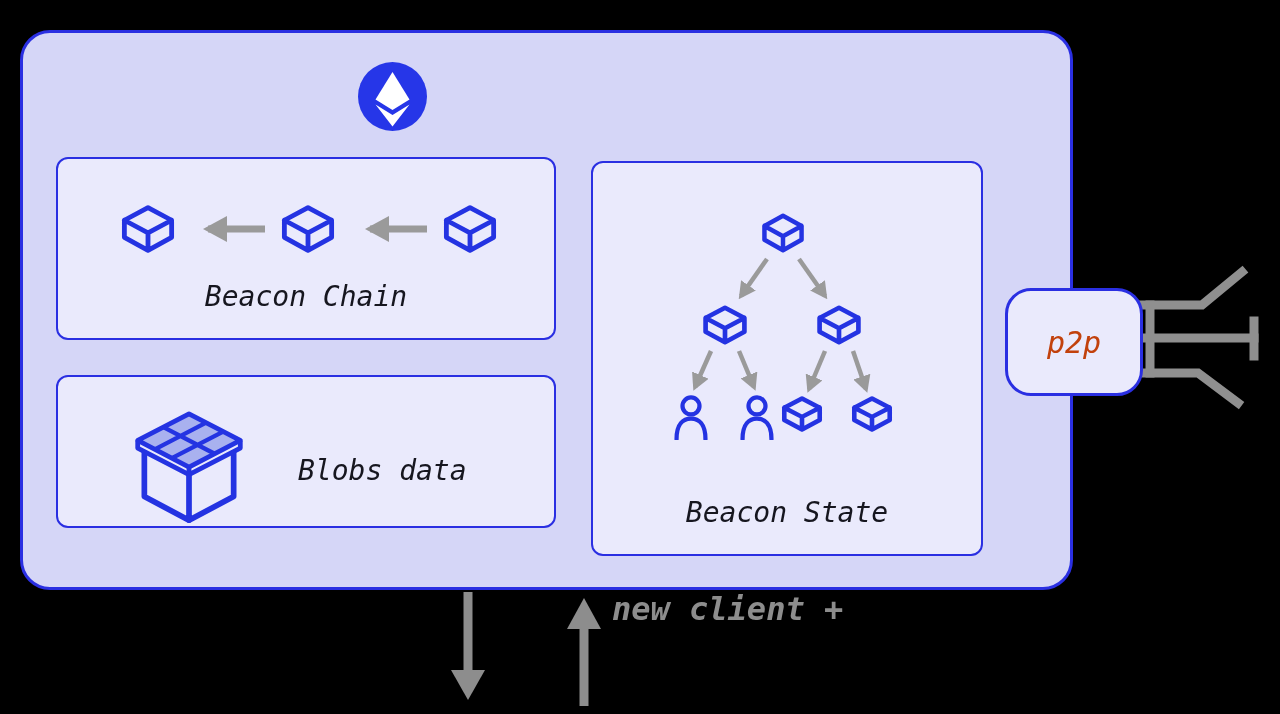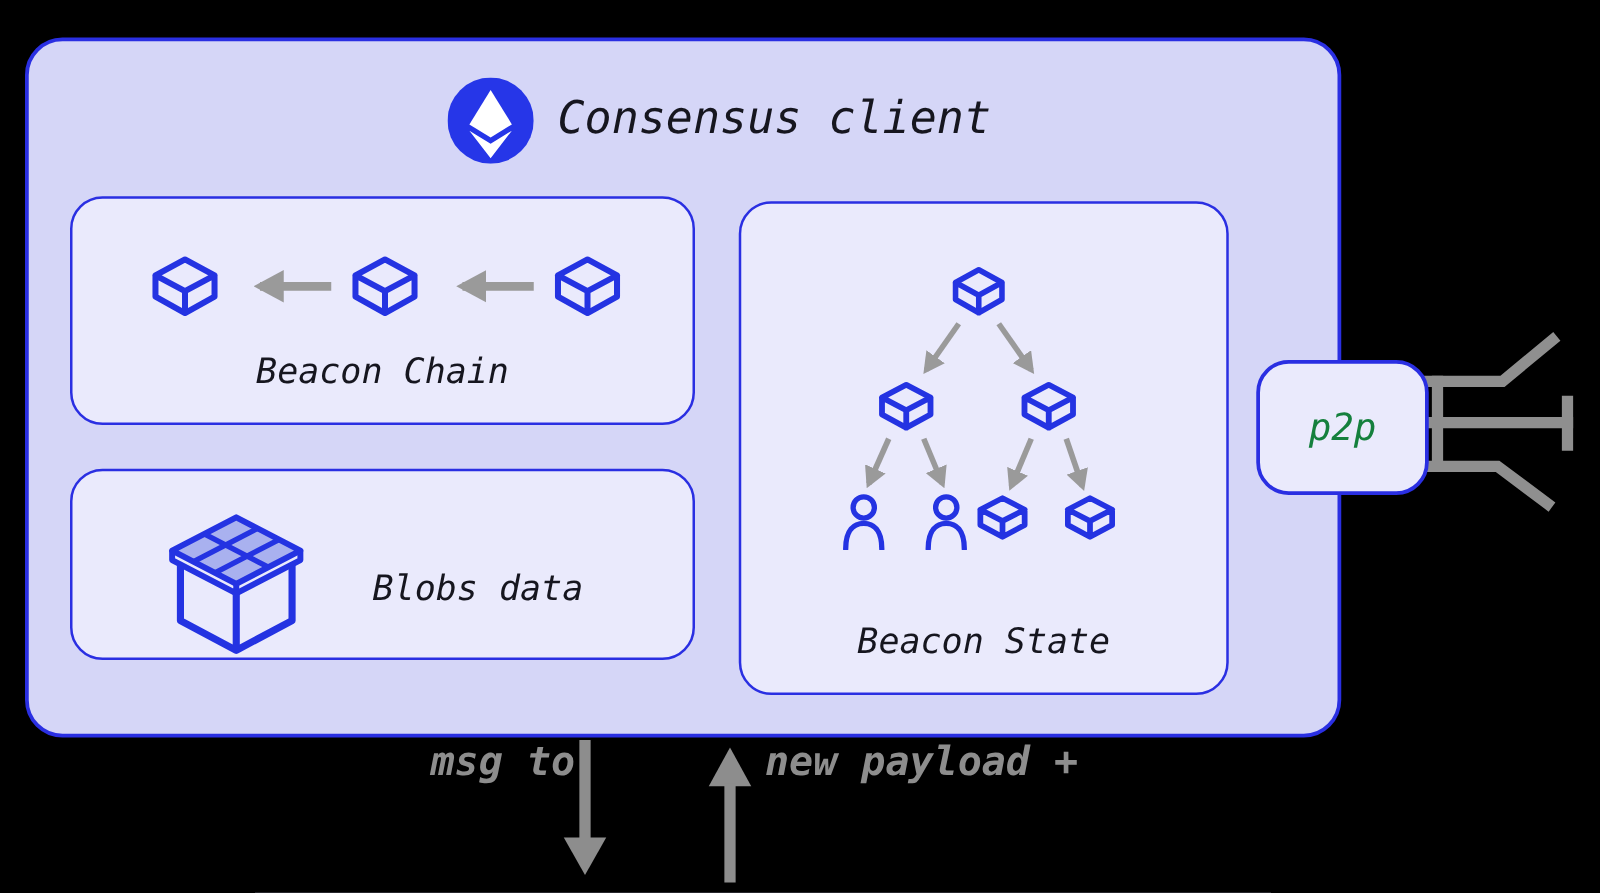"Consensus client" div.title { html: <div>Consensus client</div> -> none }
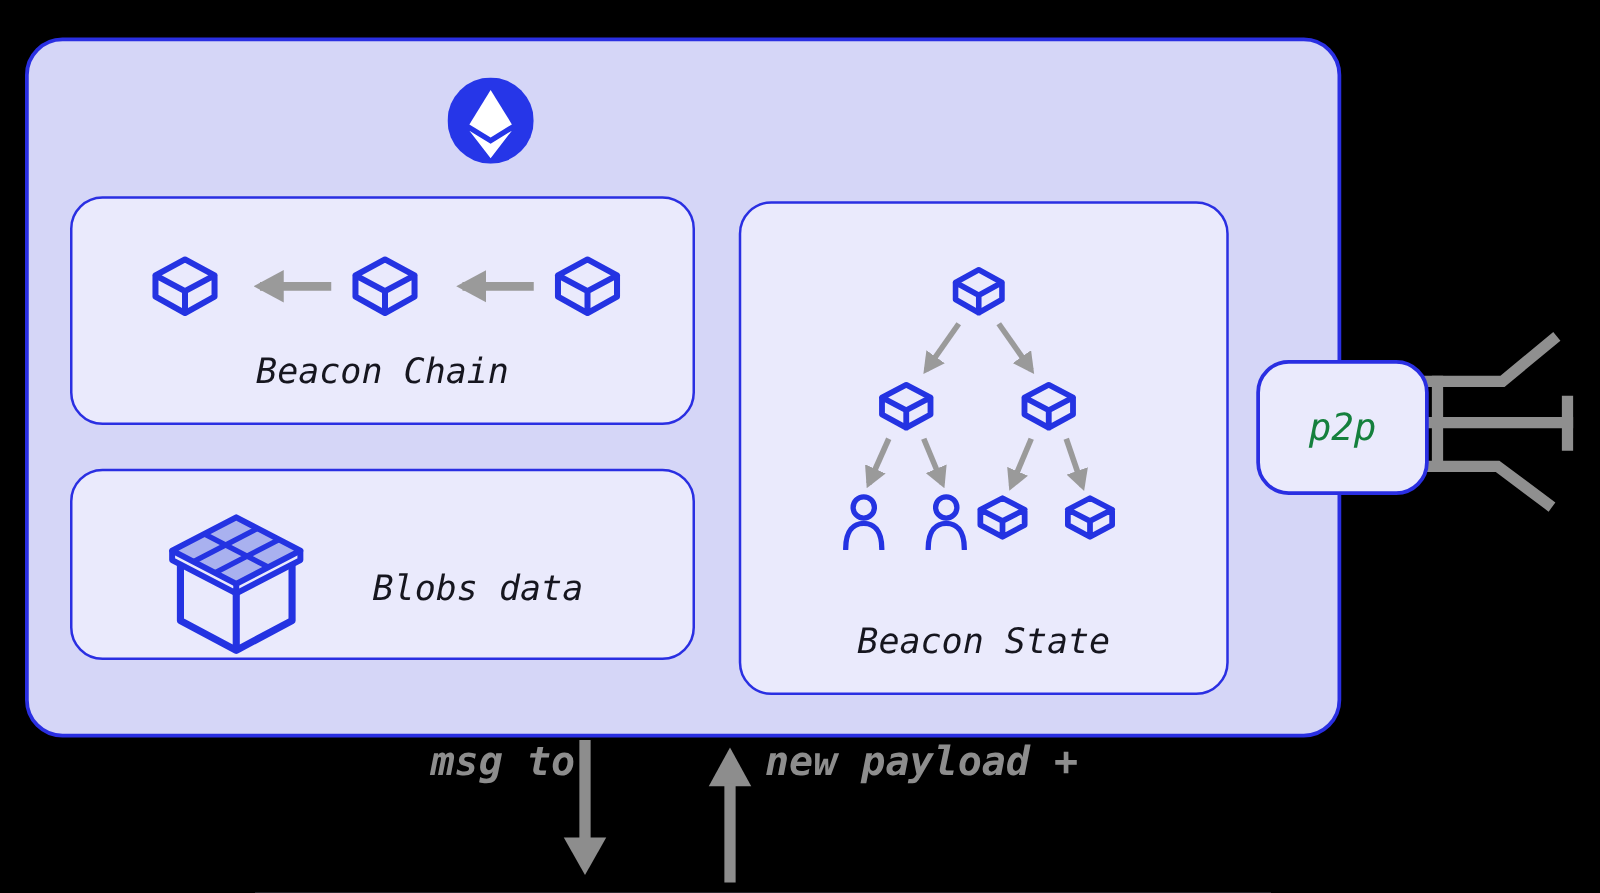"Beacon Chain" .panel { border-radius: 26px -> 12px }
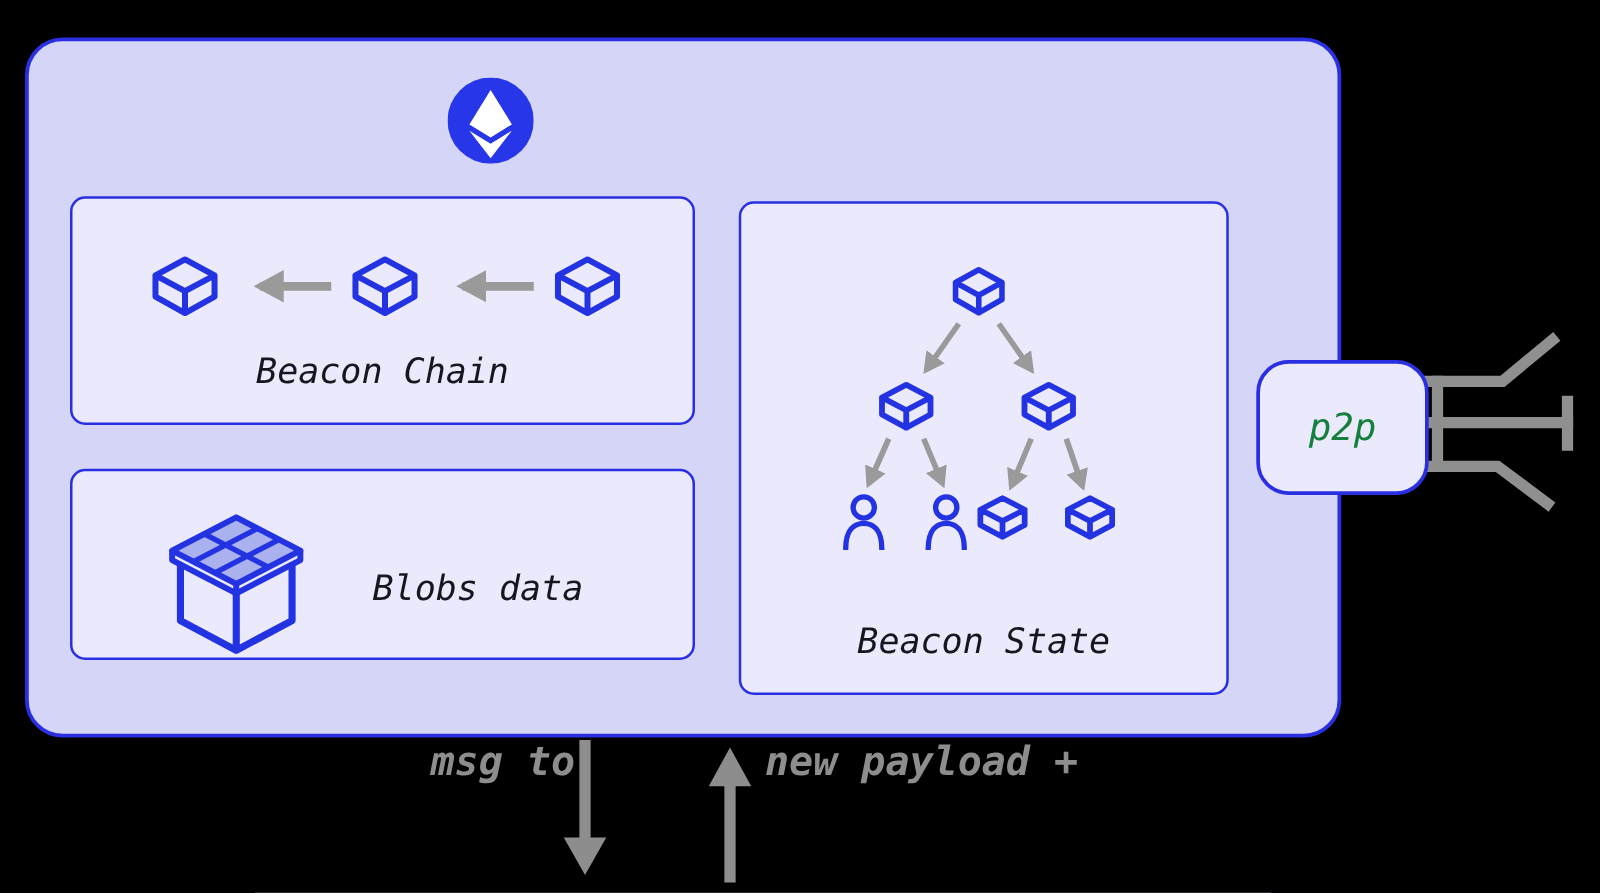"p2p" .p2p-text { color: #15803d -> #c2410c }
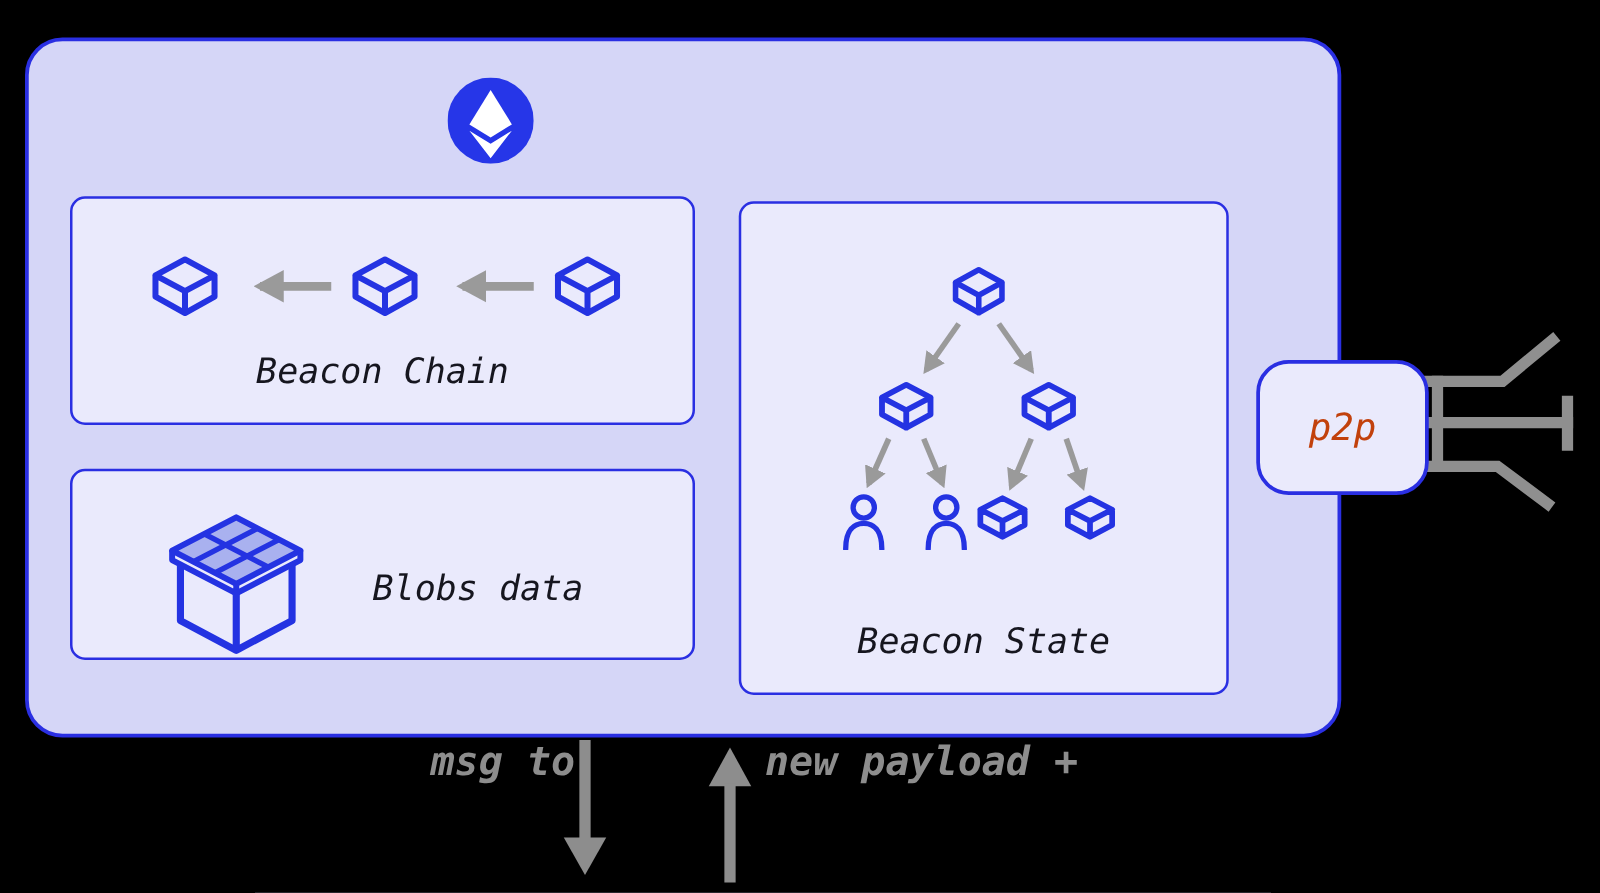"msg to" div { html: <div>msg to</div> -> none }
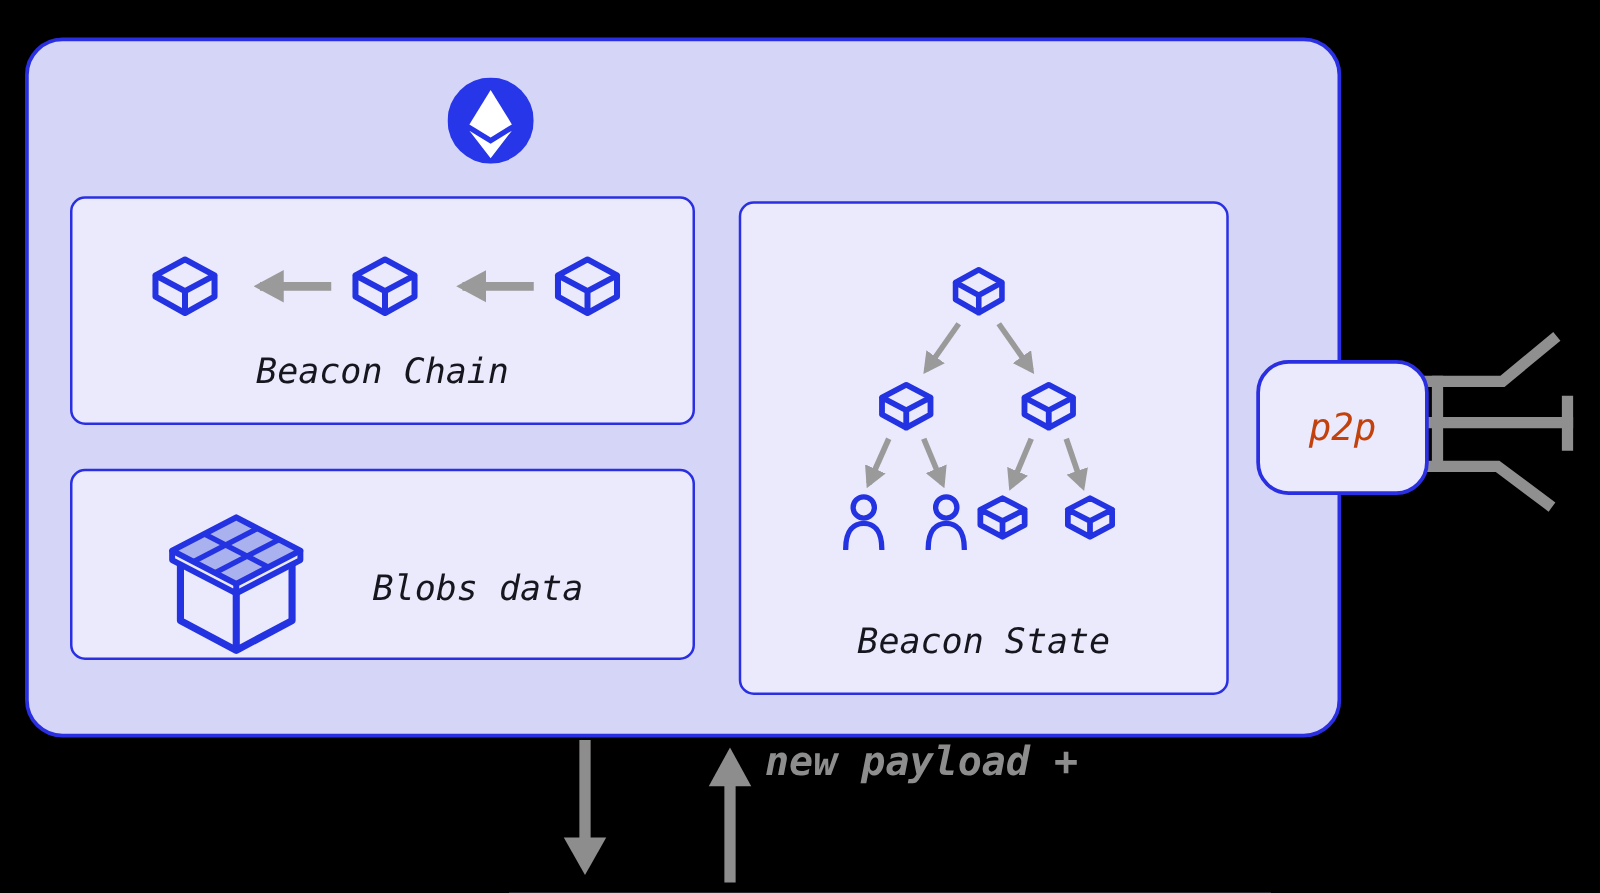"new payload +" div { text: payload -> client }
